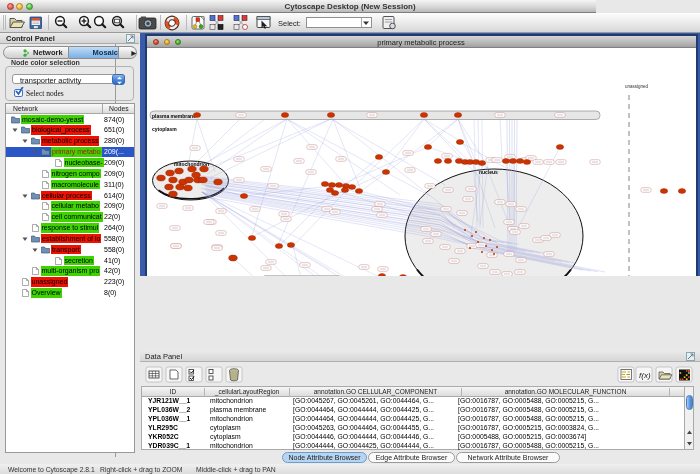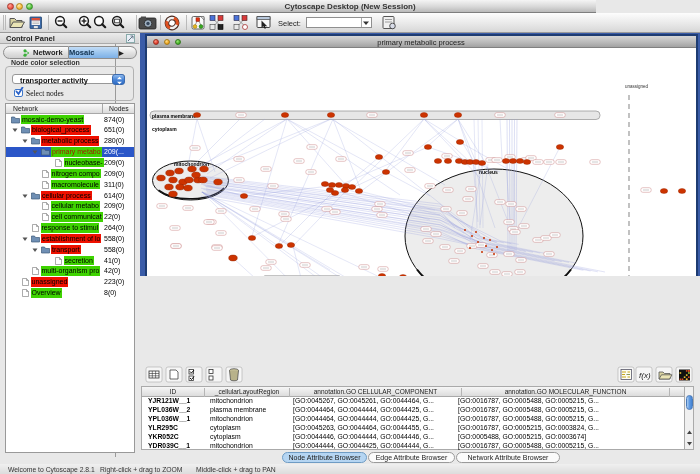"Mosaic" .seg { text-align: left -> right }
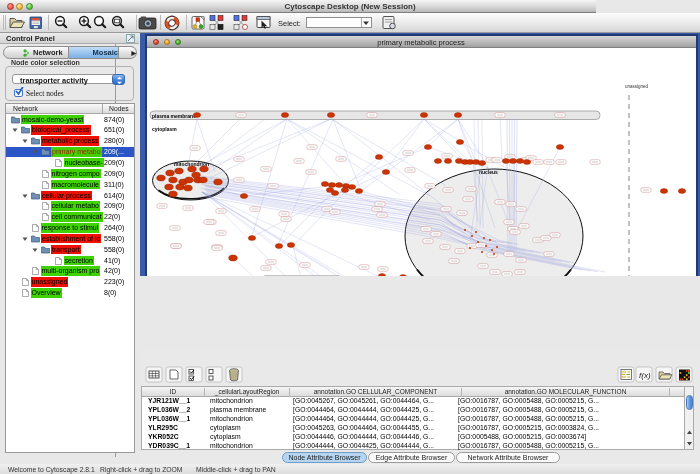"transporter activity" #combo .txt { font-weight: bold -> none }
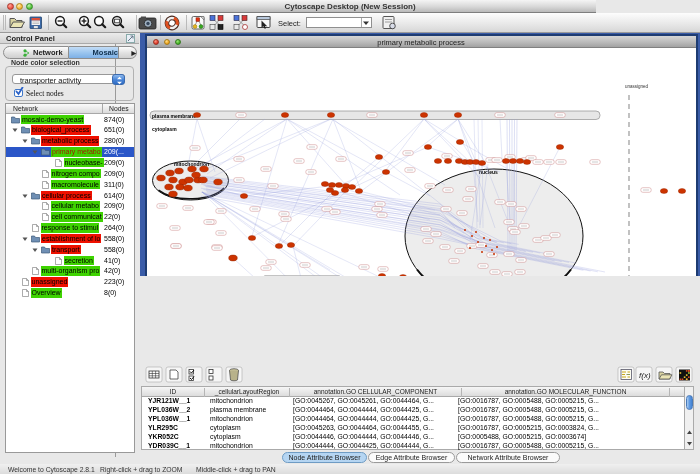"Data Panel" div { html: none -> <div> <span>Data Panel</span> <svg> <rect></rect> <path></path> </svg> </div> }
